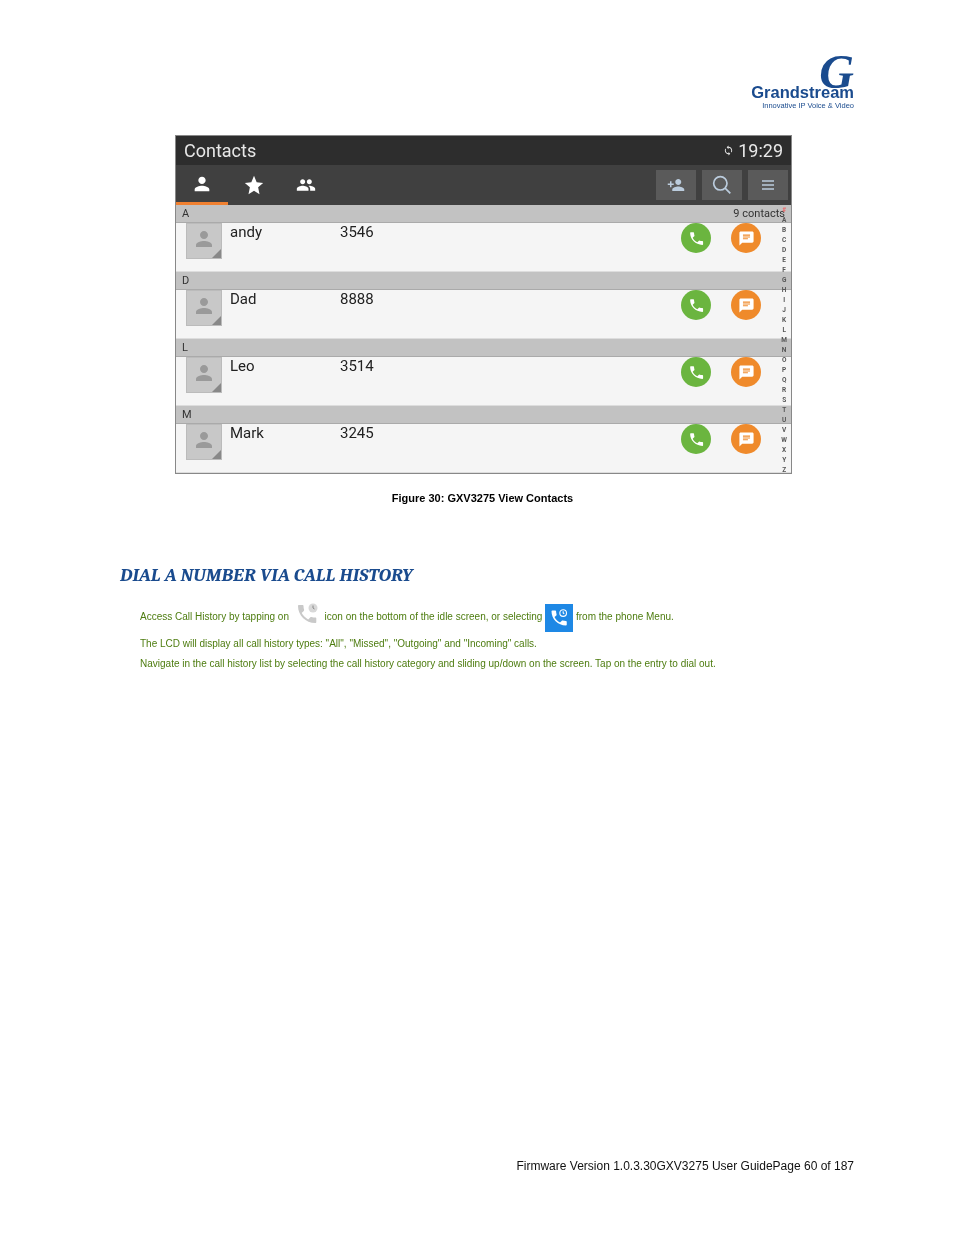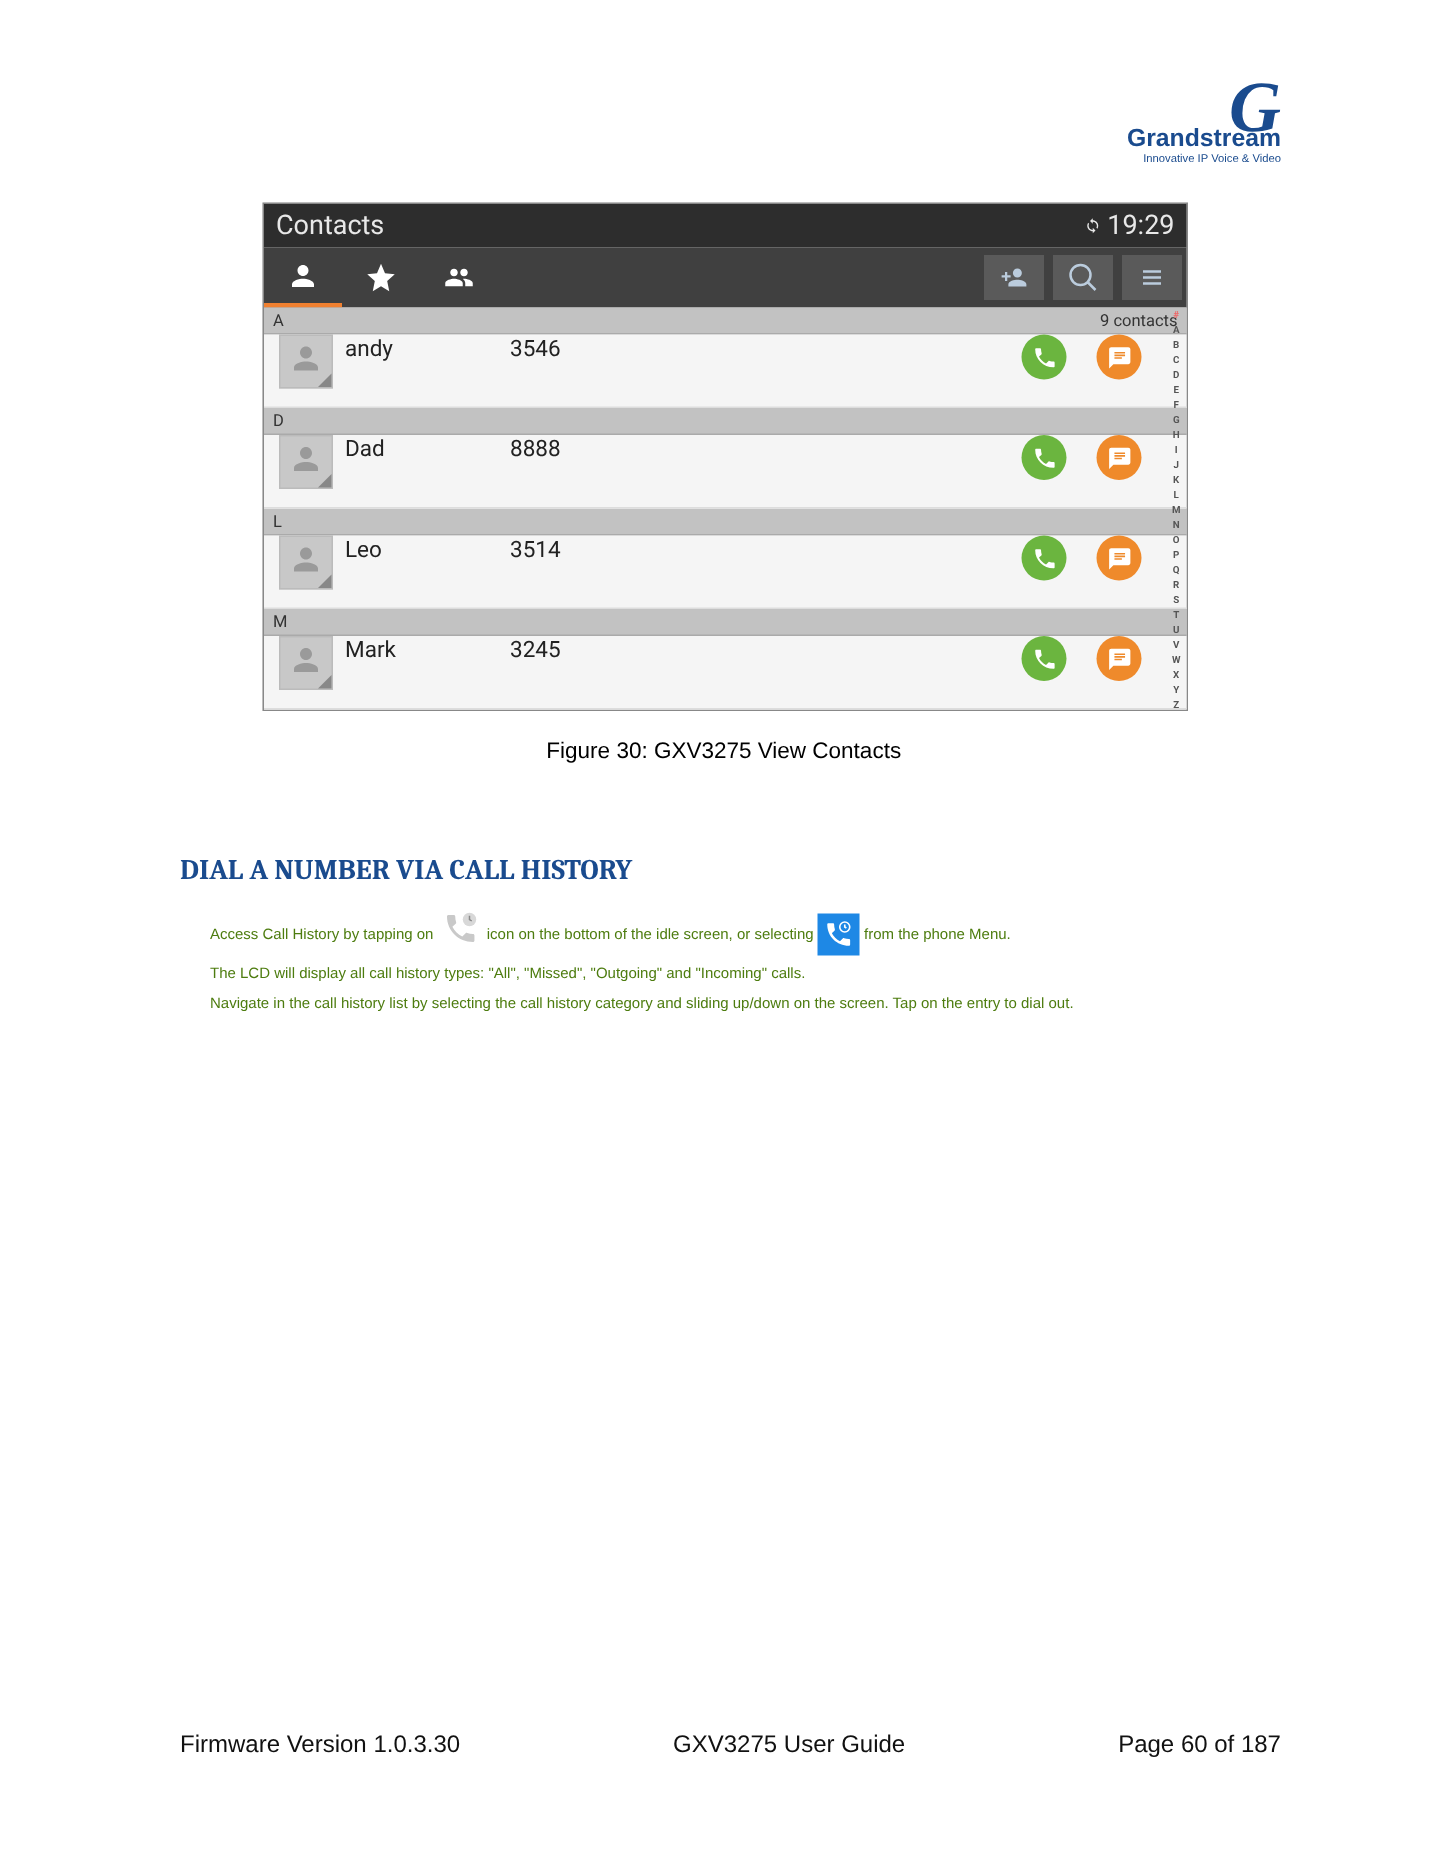"Figure 30: GXV3275 View Contacts" .fig-caption { font-size: 15px -> 11px; font-weight: normal -> bold }
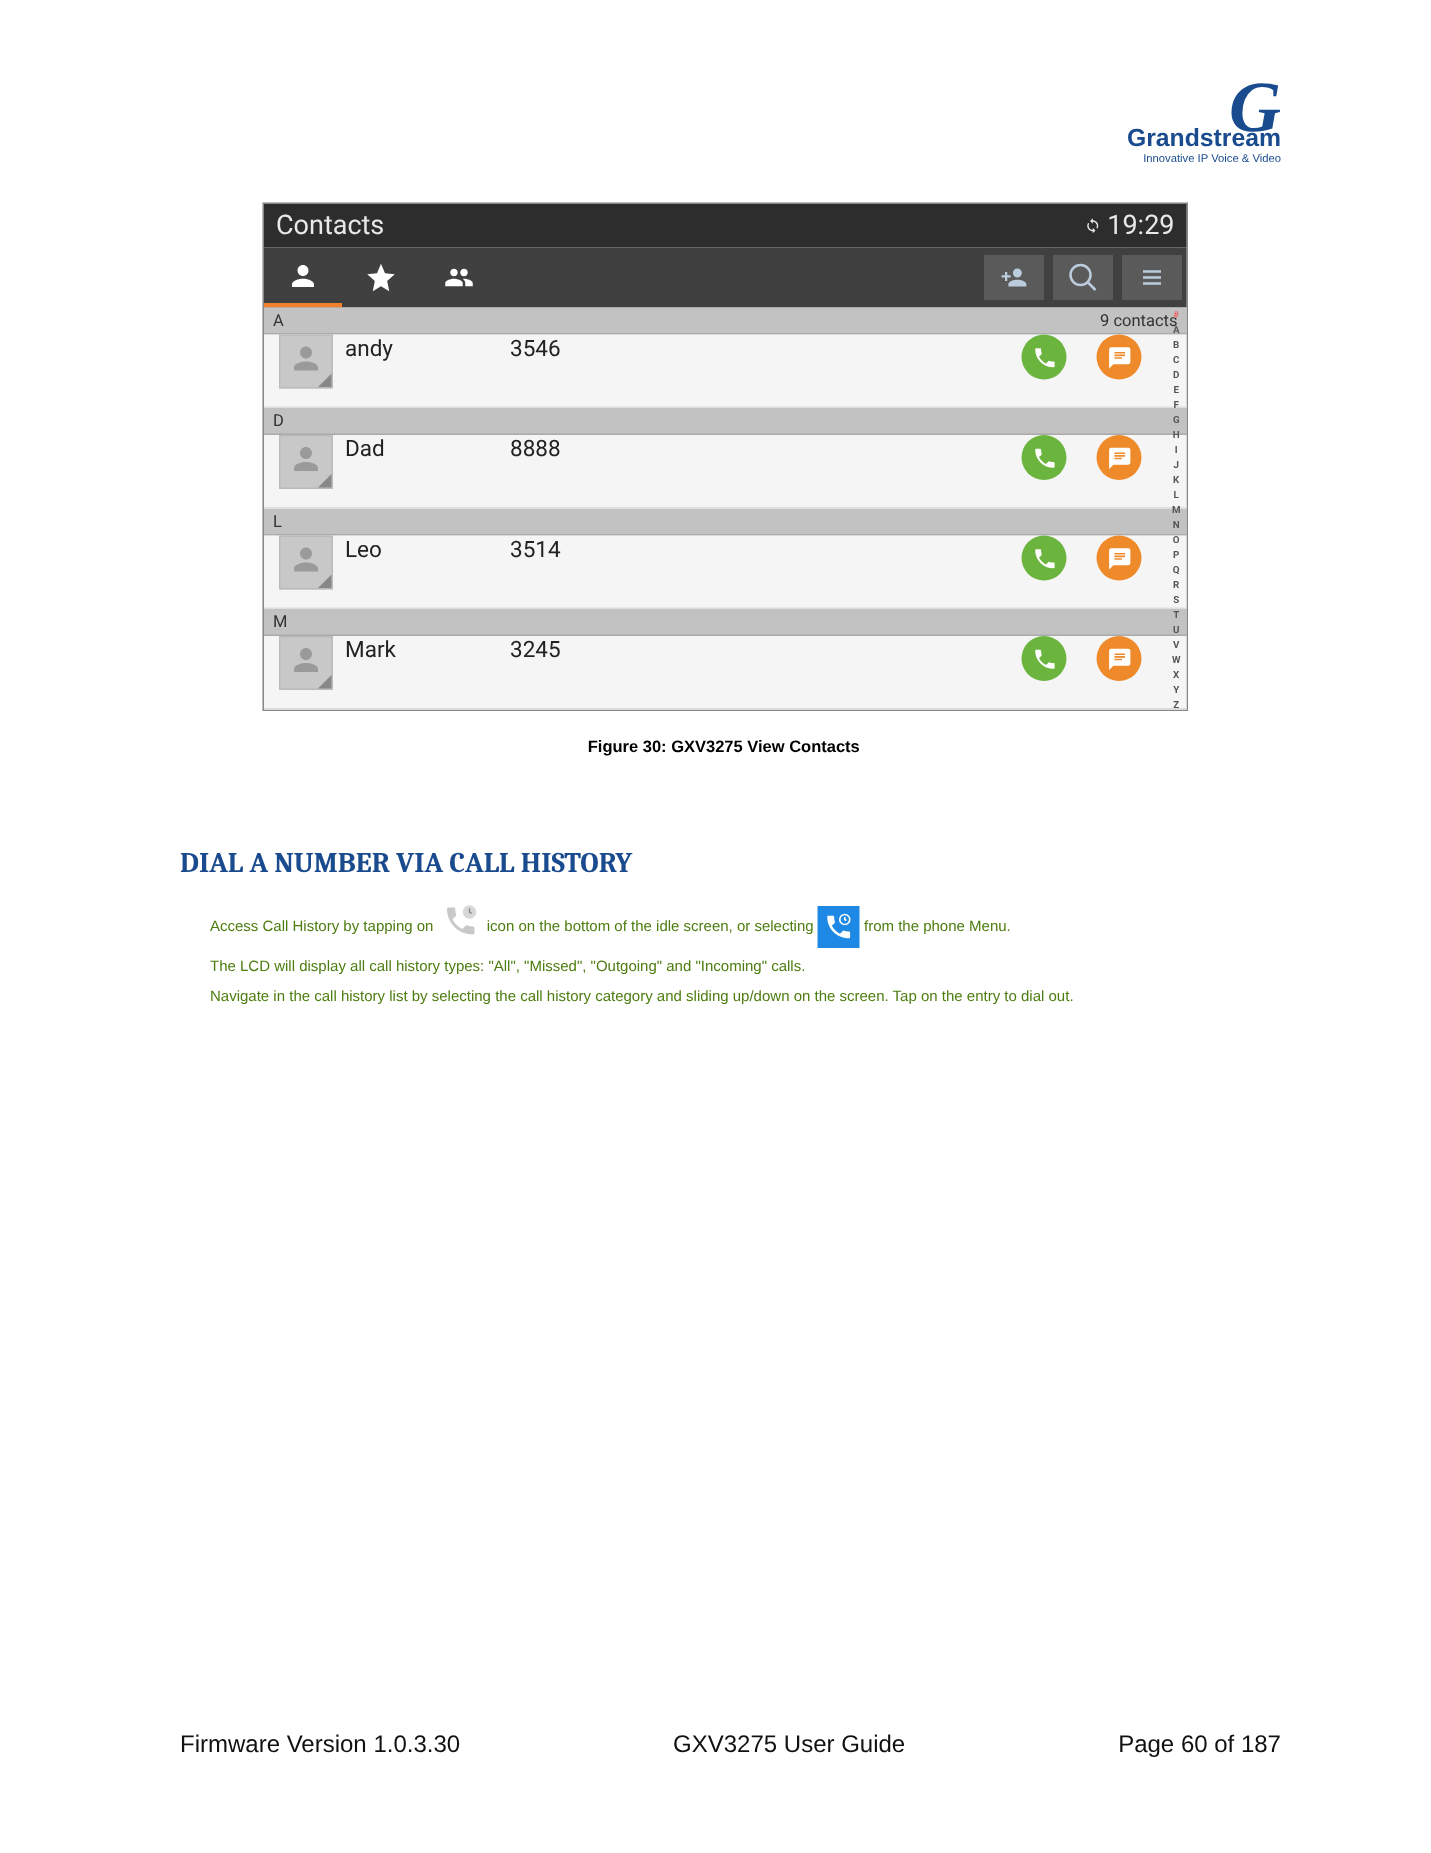"DIAL A NUMBER VIA CALL" .heading { font-style: none -> italic }
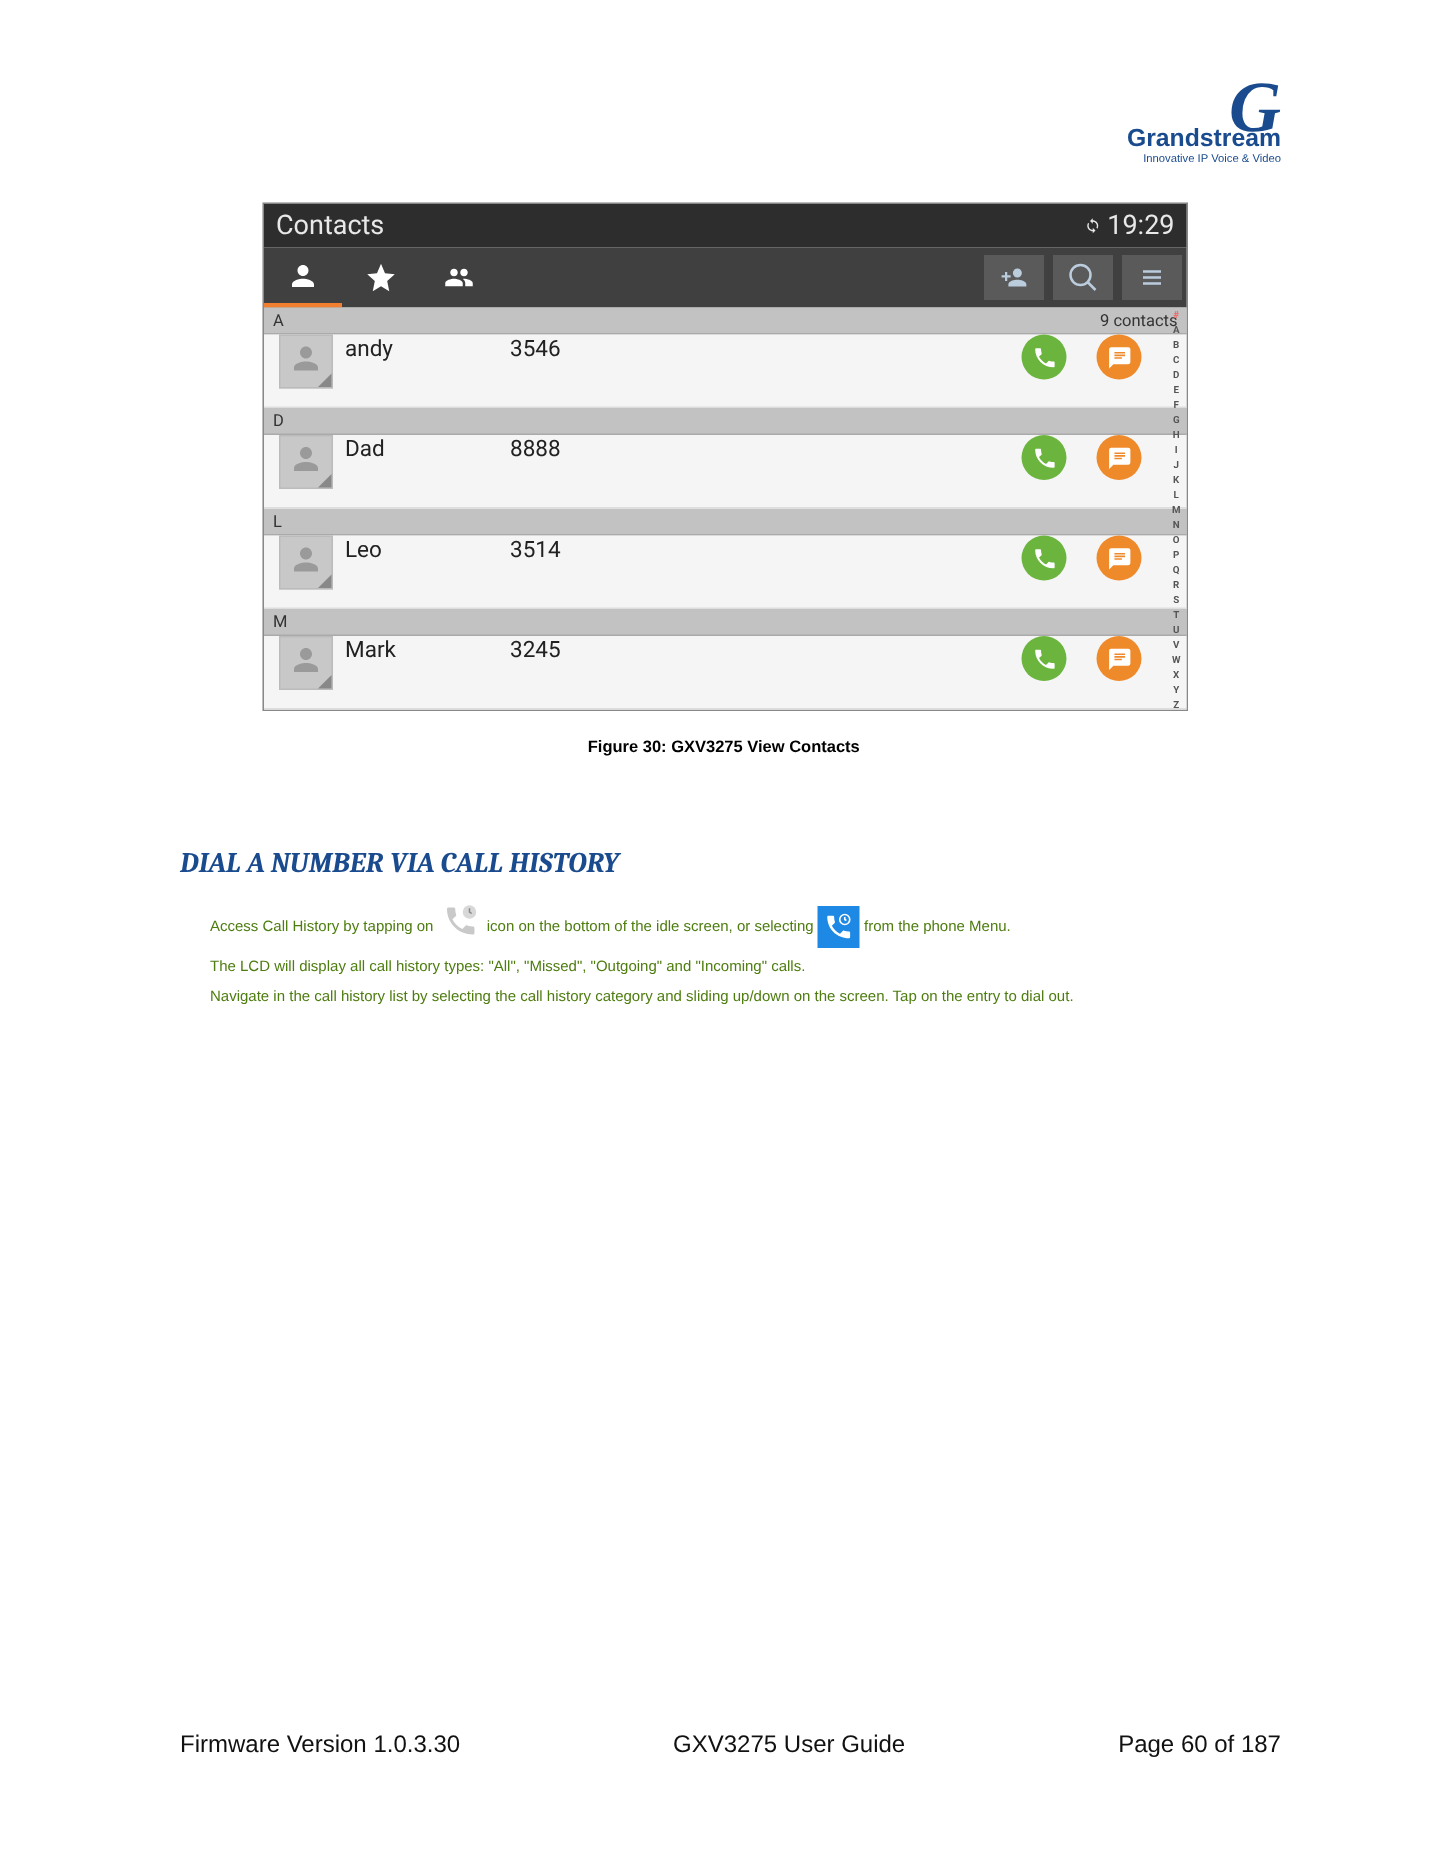"Firmware Version 1.0.3.30" .footer { font-size: 16px -> 12px; justify-content: space-between -> flex-end }
